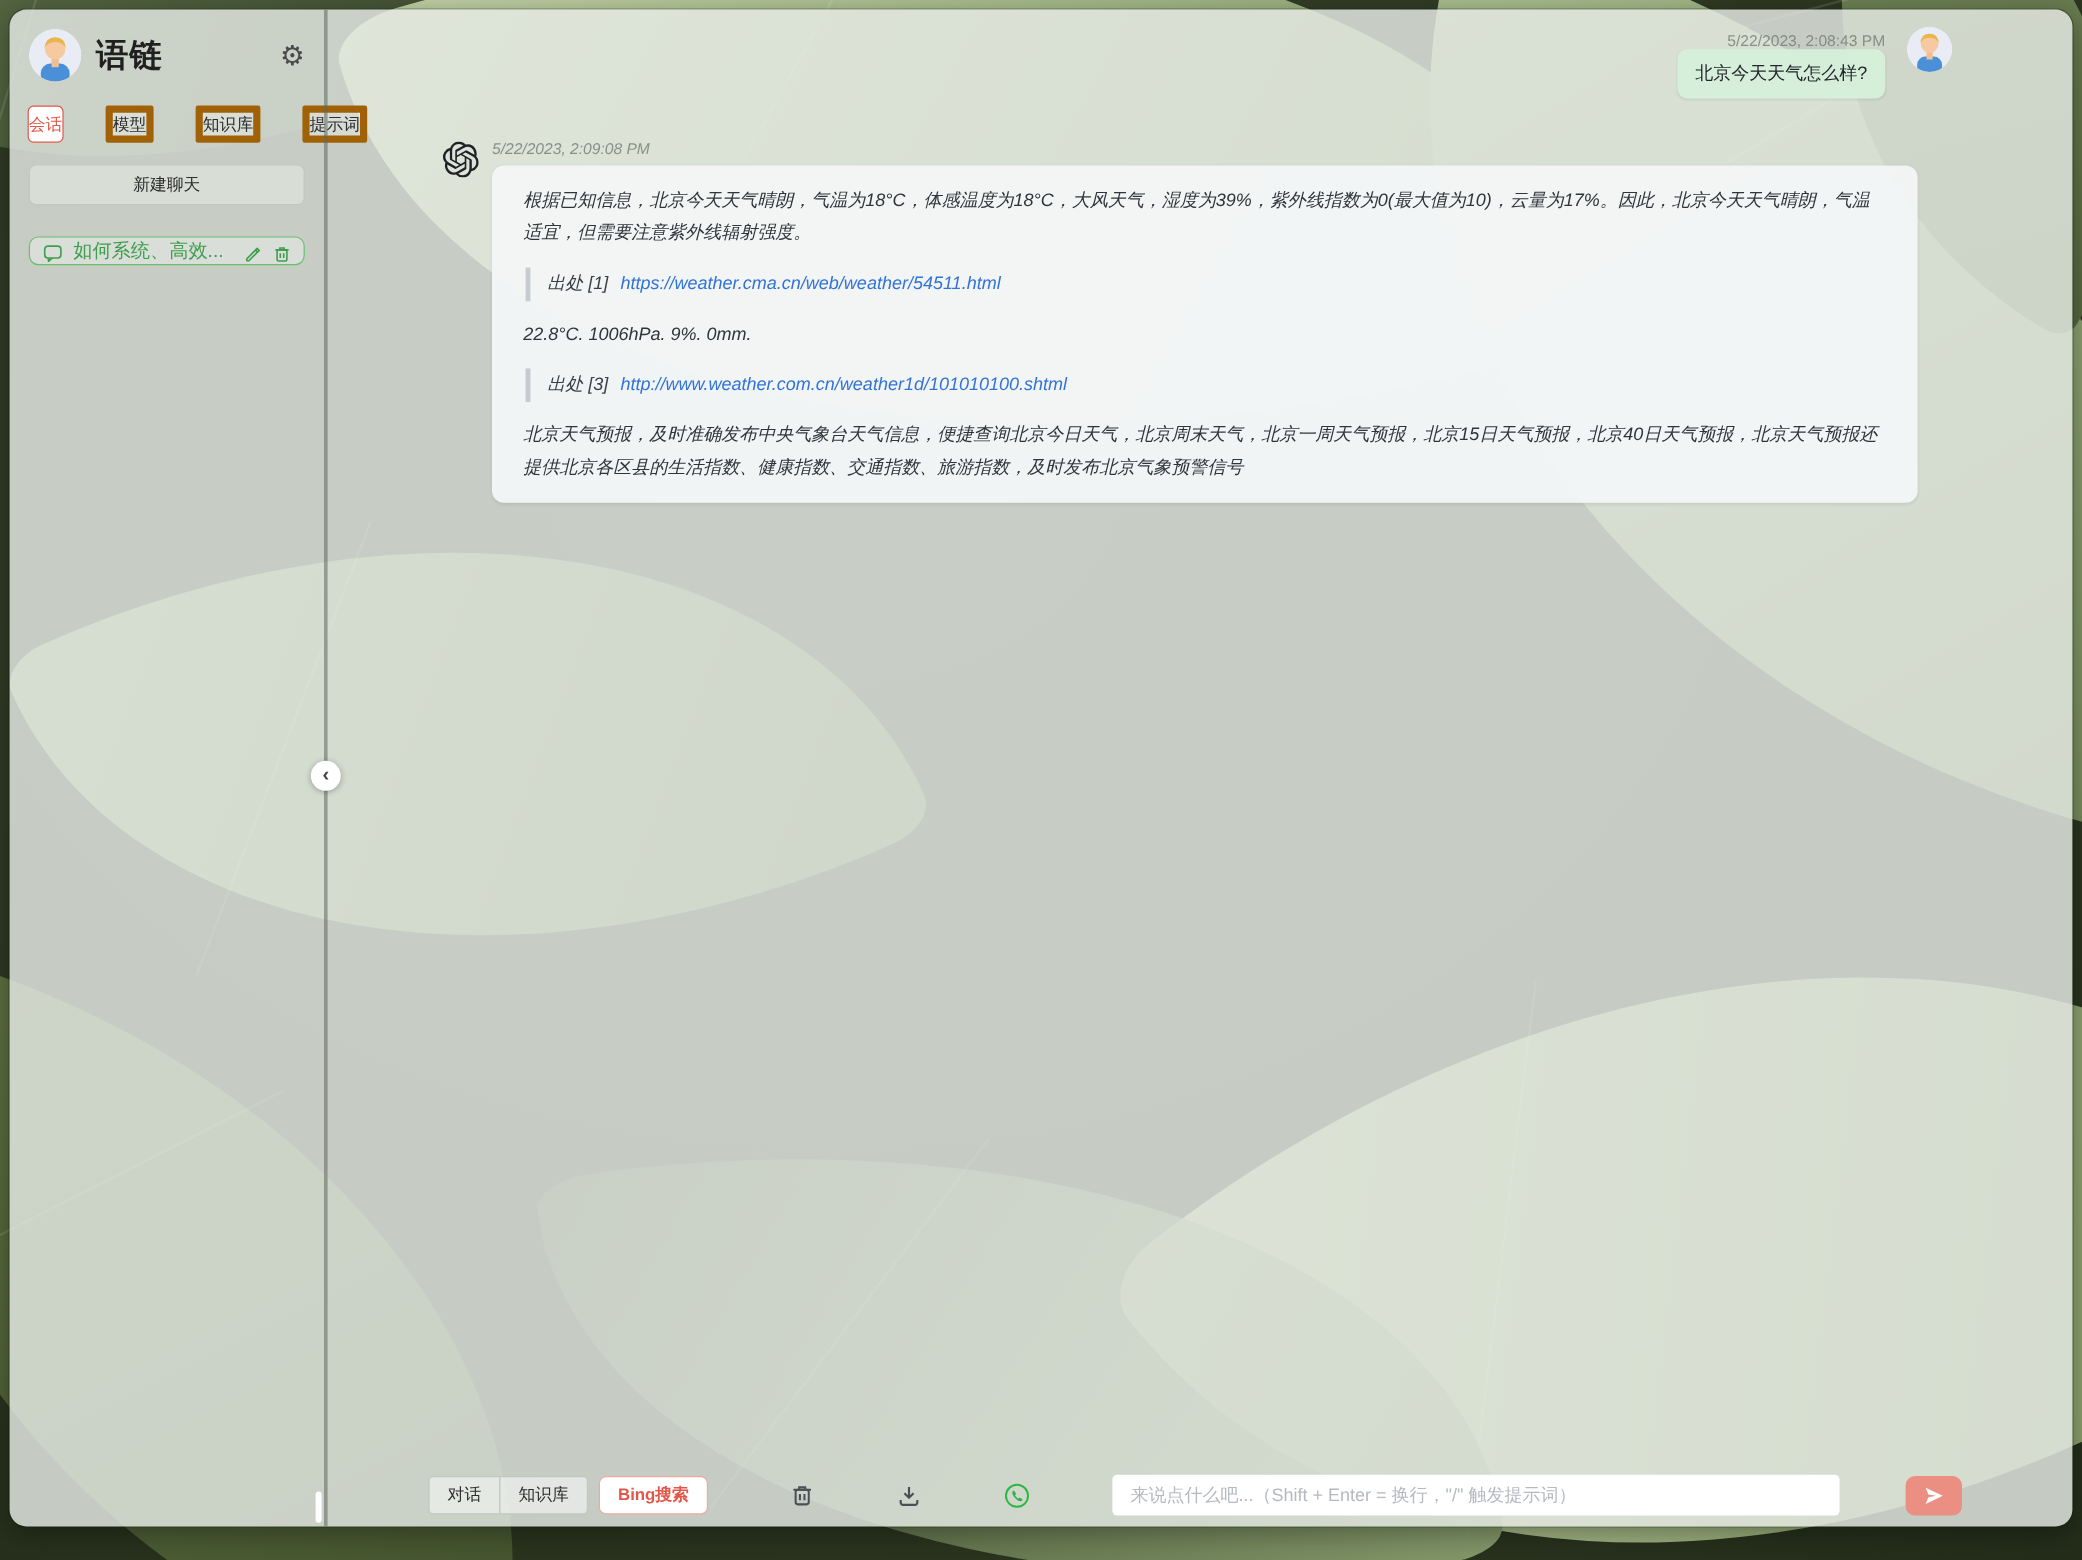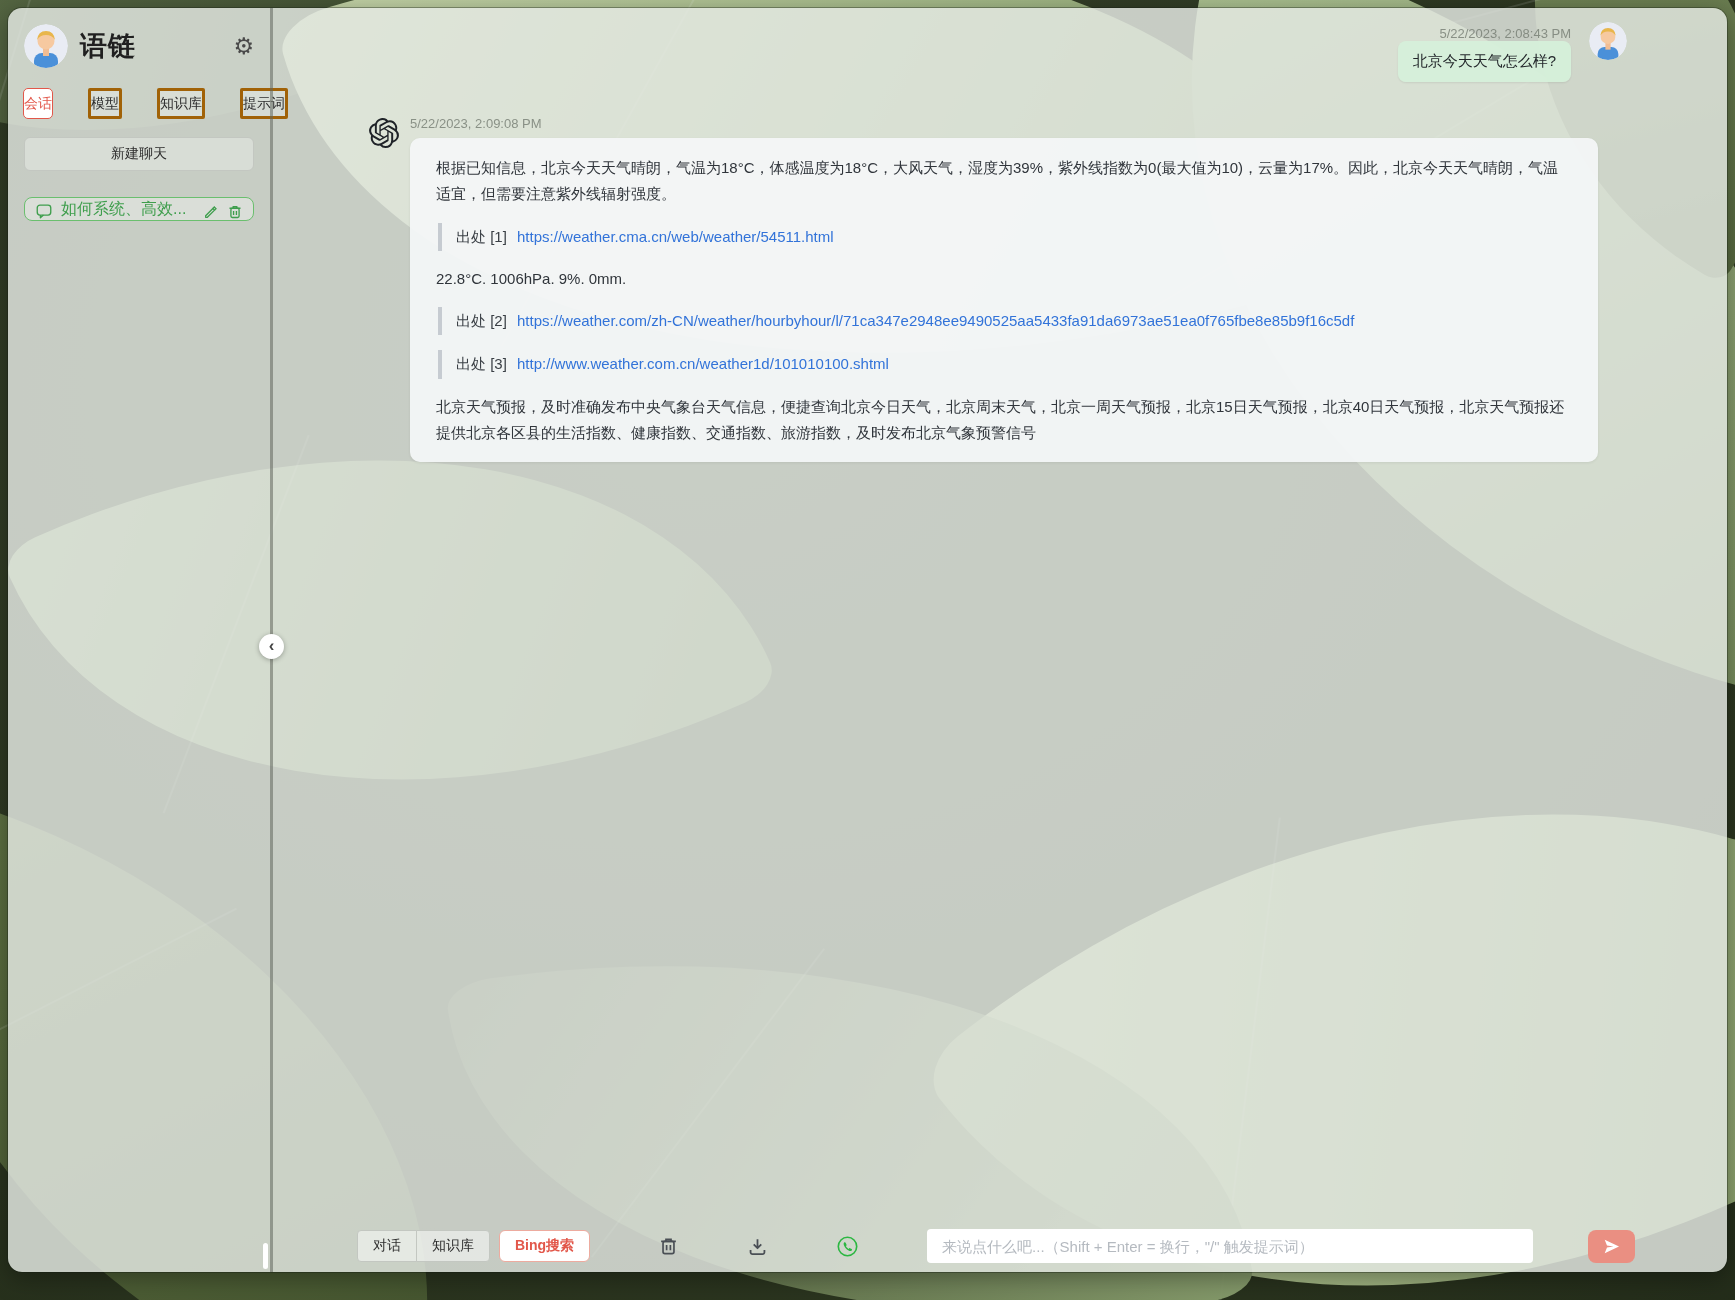"模型" .side-tab { border: 3px solid #a16207 -> 6px solid #a16207 }
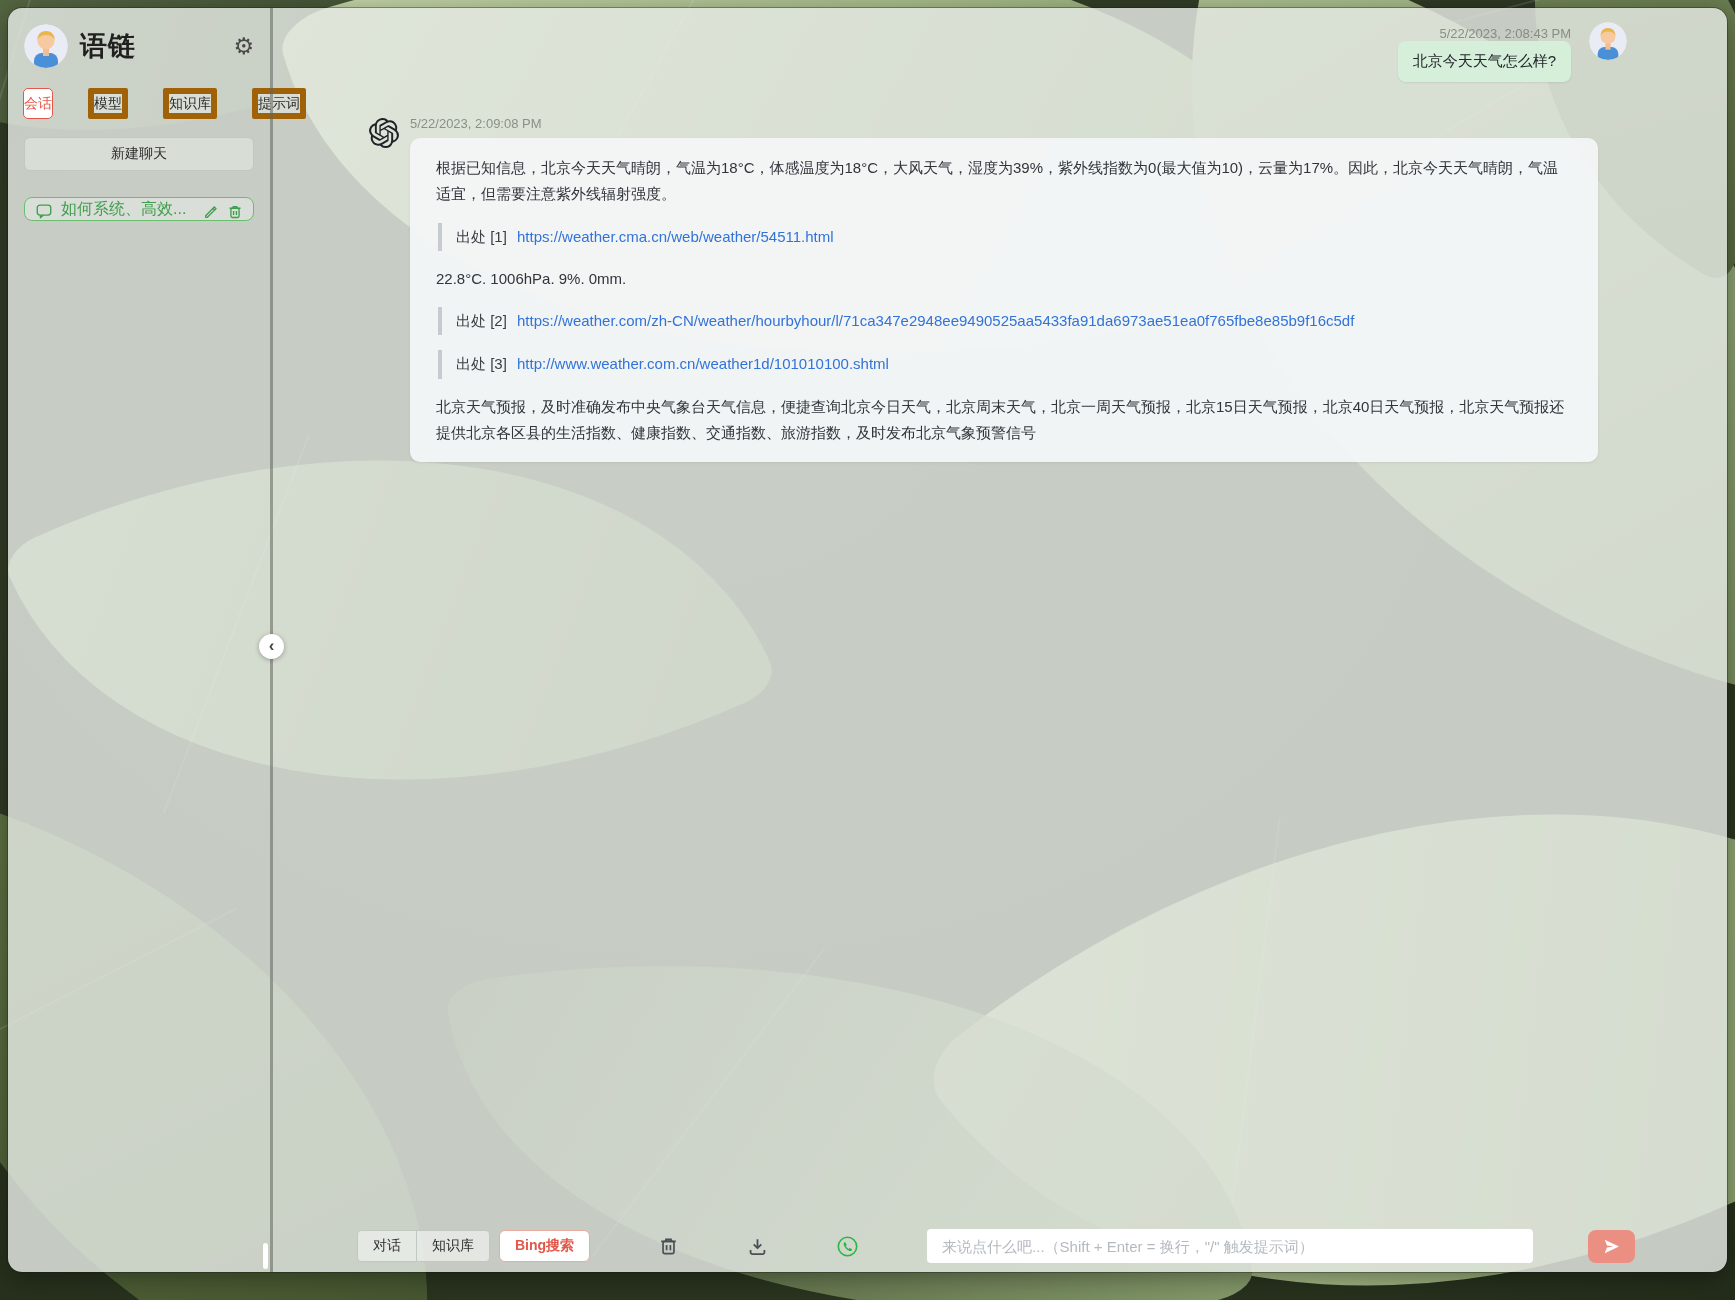"5/22/2023, 2:09:08 PM" .assistant-msg { font-style: none -> italic }
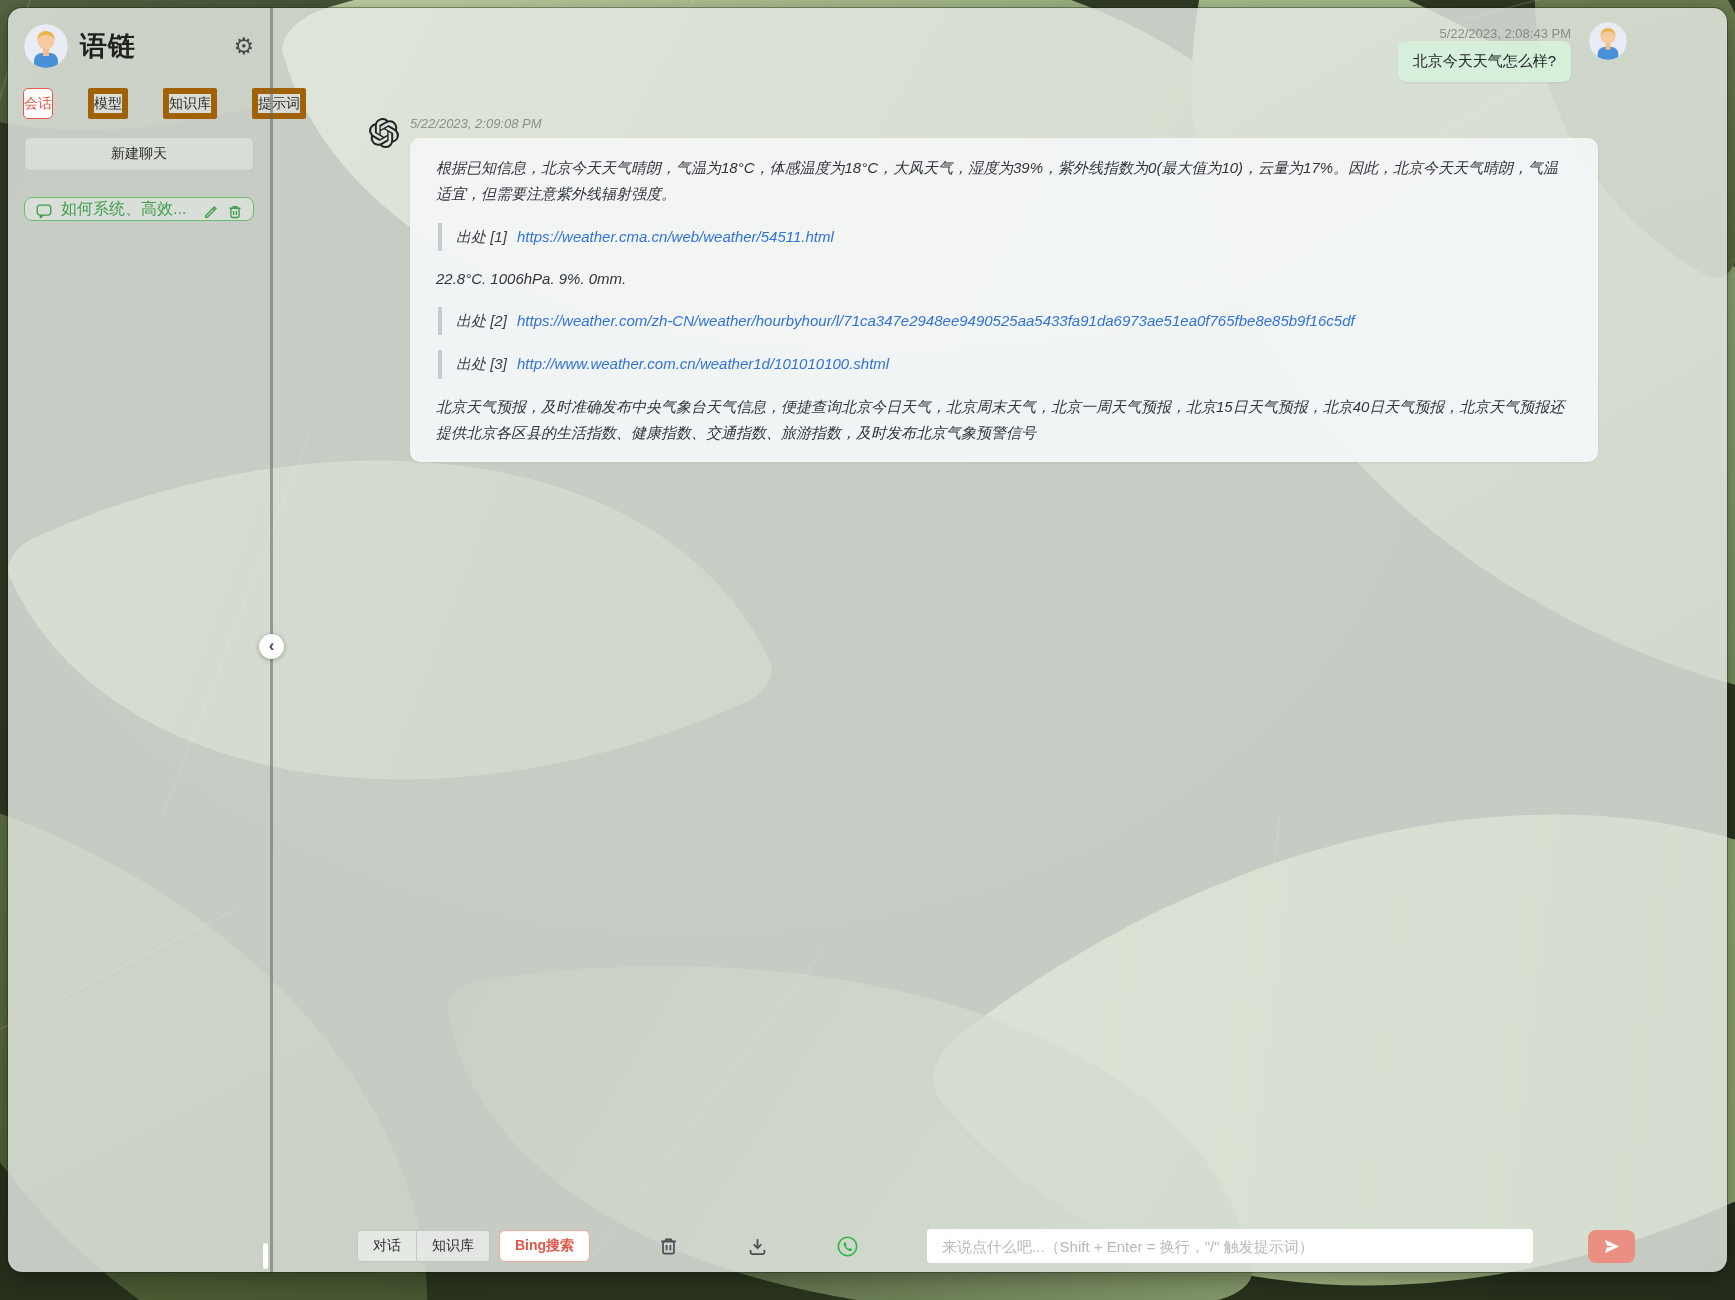"出处 [2]" blockquote { html: <blockquote> <span>出处 [2]</span> <a>https://weather.com/zh-CN/weather/hourbyhour/l/71ca347e2948ee9490525aa5433fa91da6973ae51ea0f765fbe8e85b9f16c5df</a> </blockquote> -> none }
